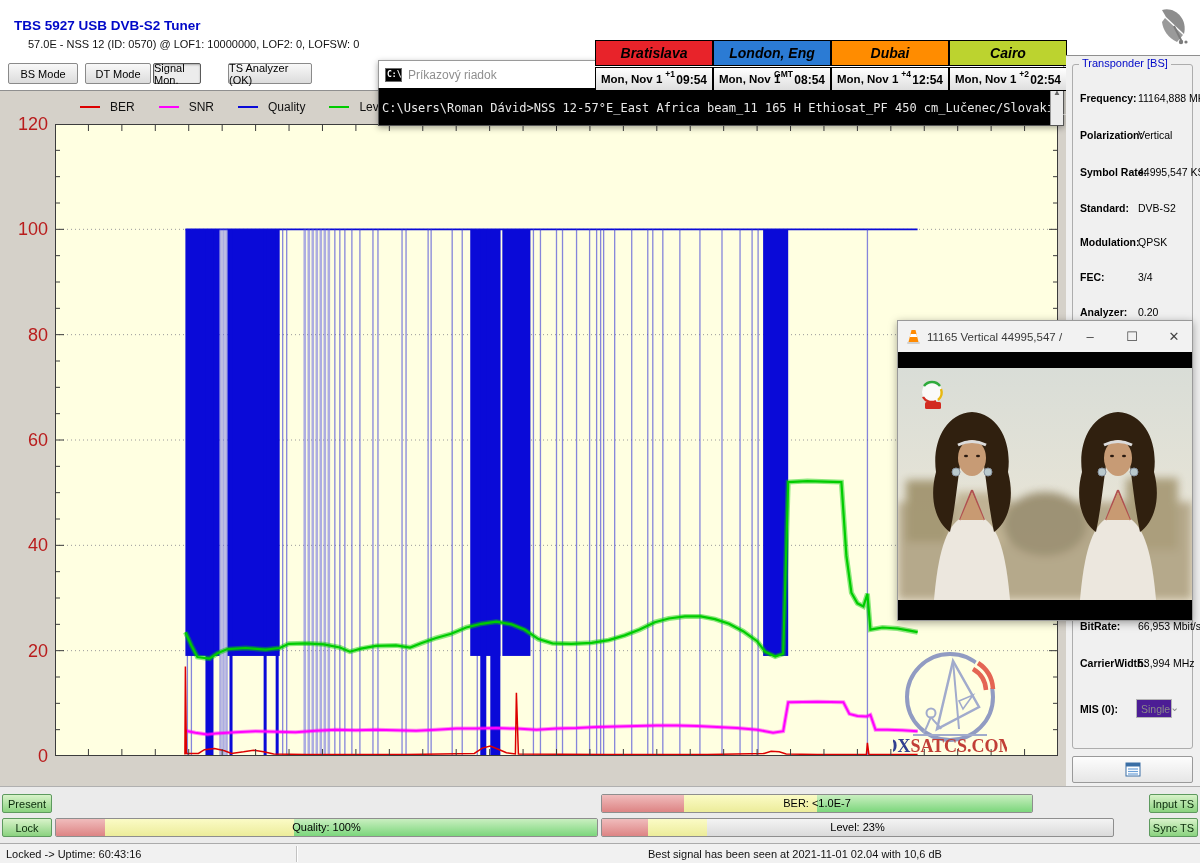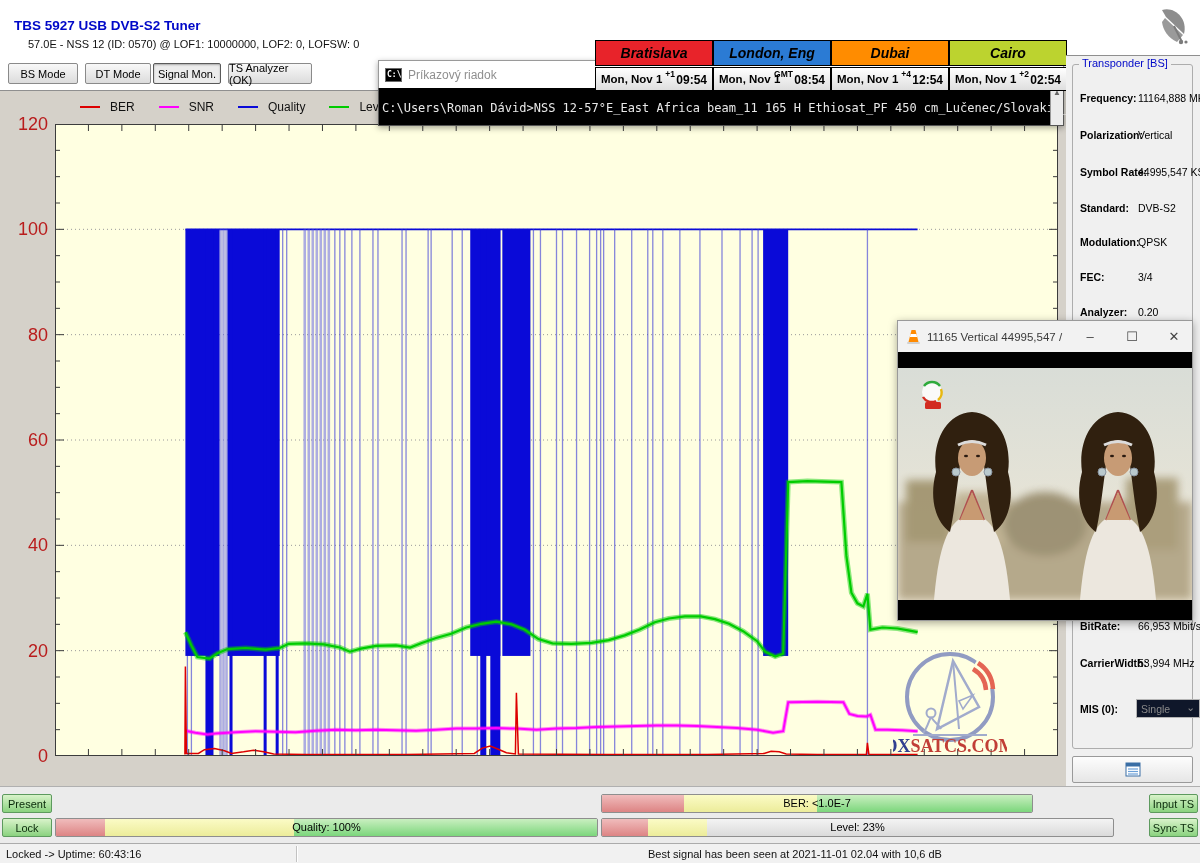"Signal Mon." div.mode-btn { width: 68px -> 48px }
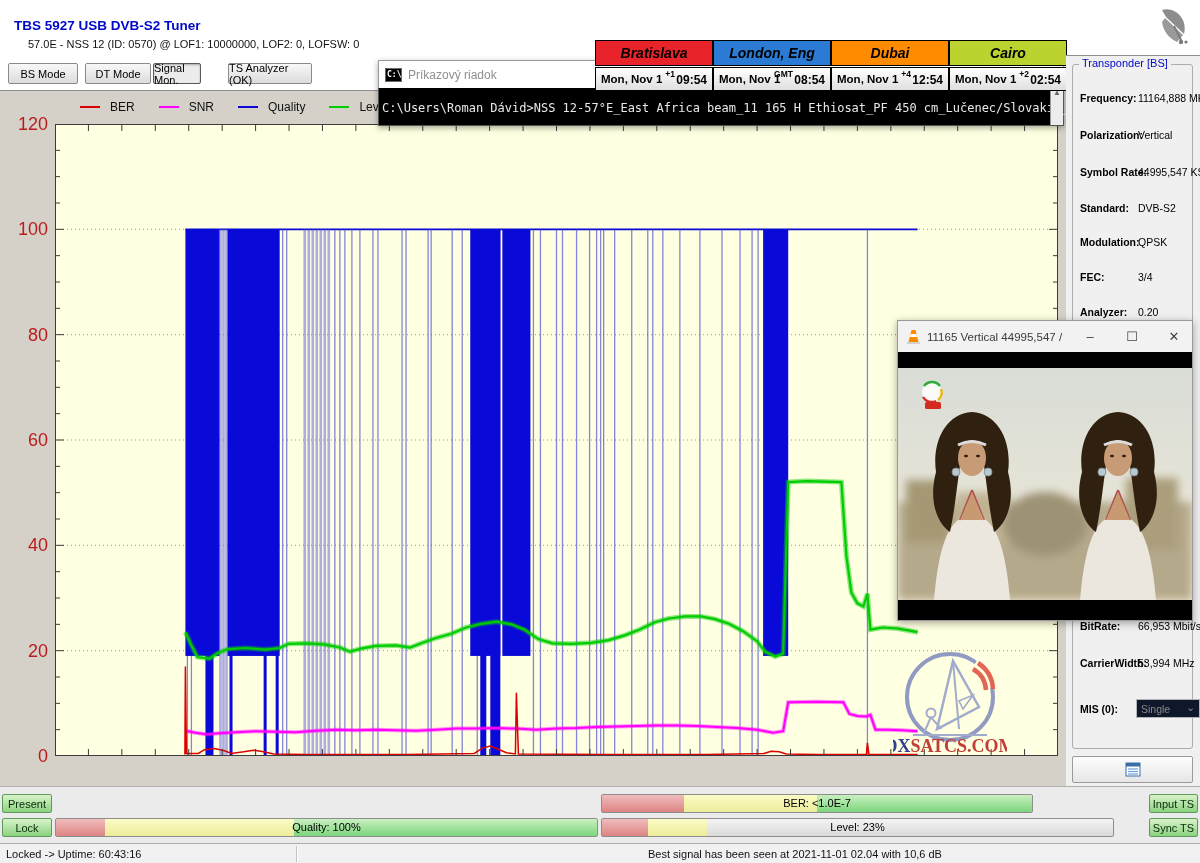"Single" .combo { background: #0f172a -> #4c1d95; width: 64px -> 36px }
